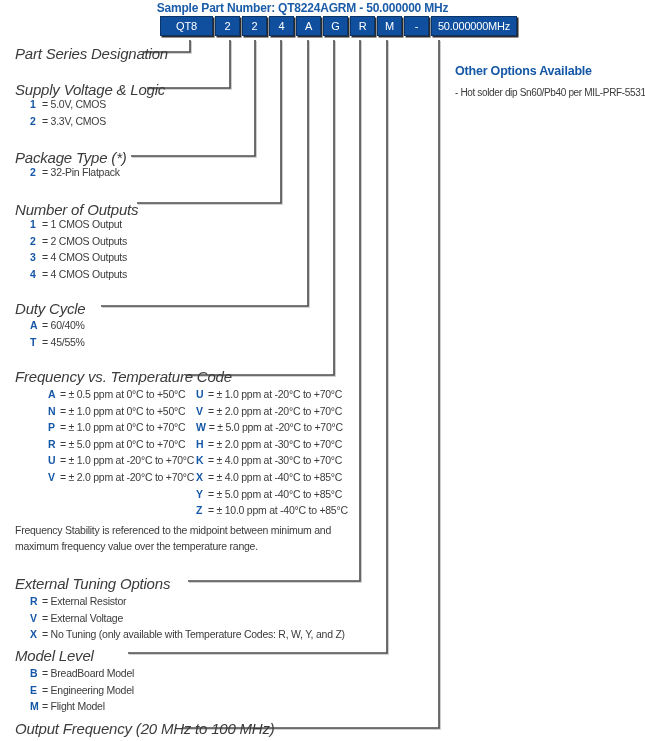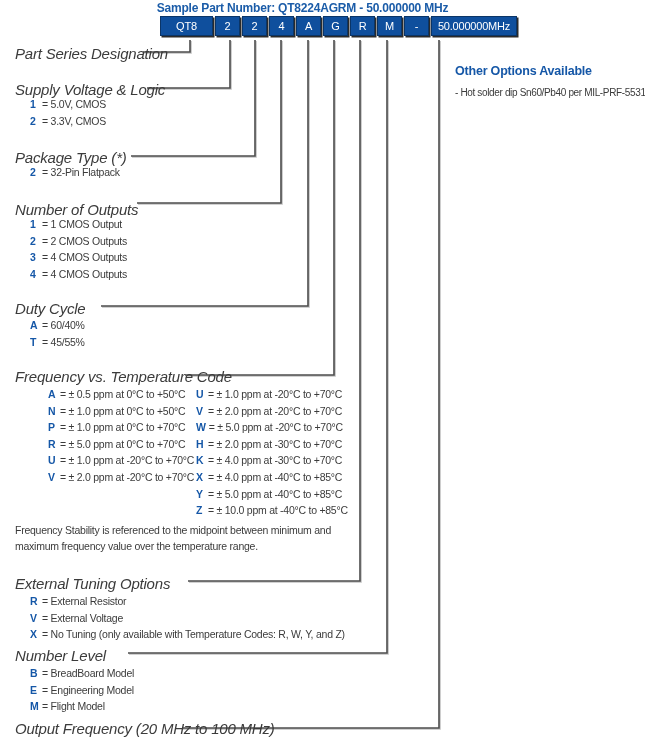"Number Level" div.sec-label { text: Number -> Model }
